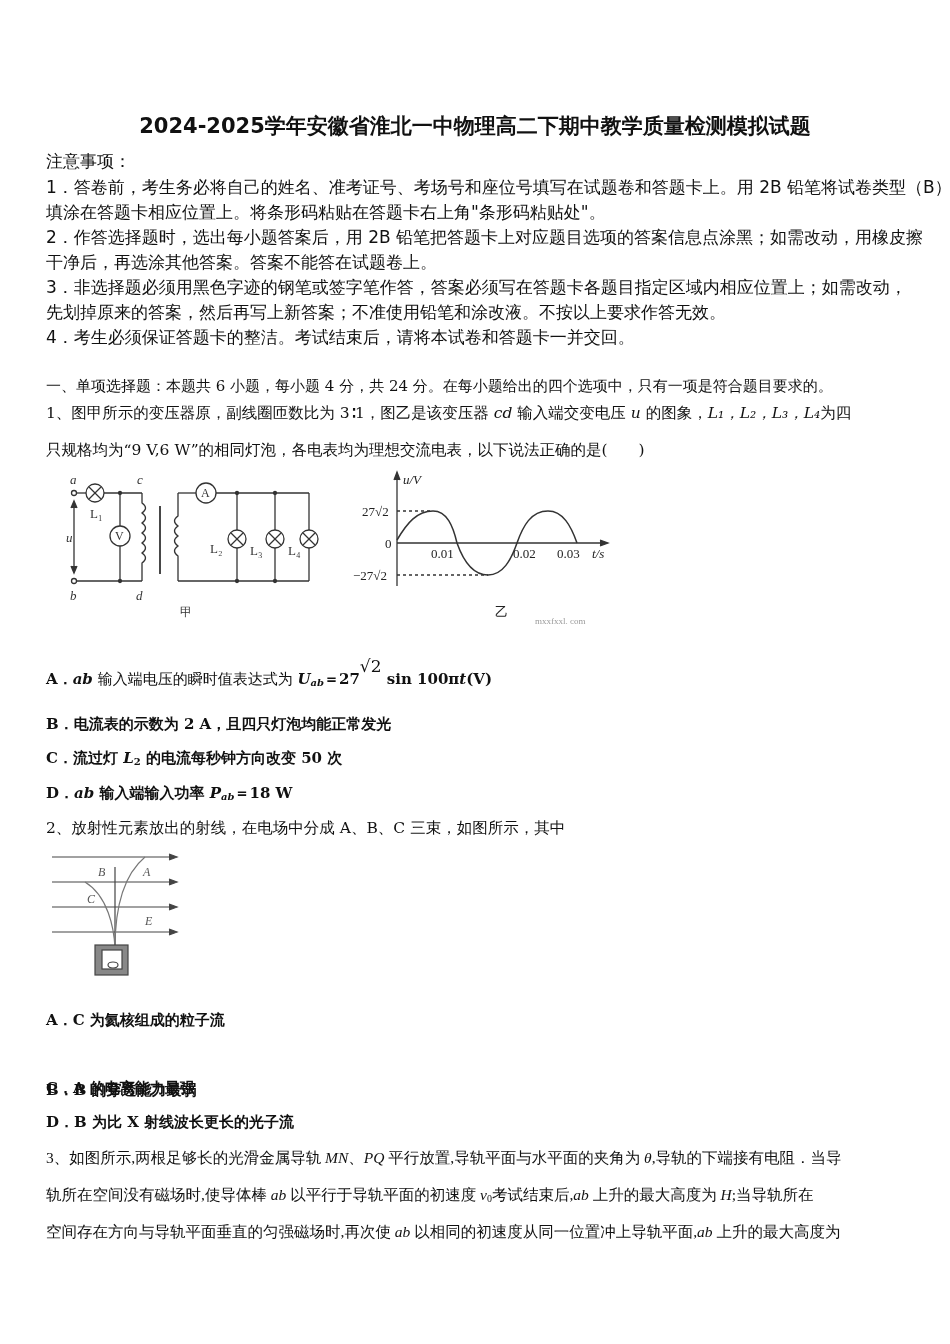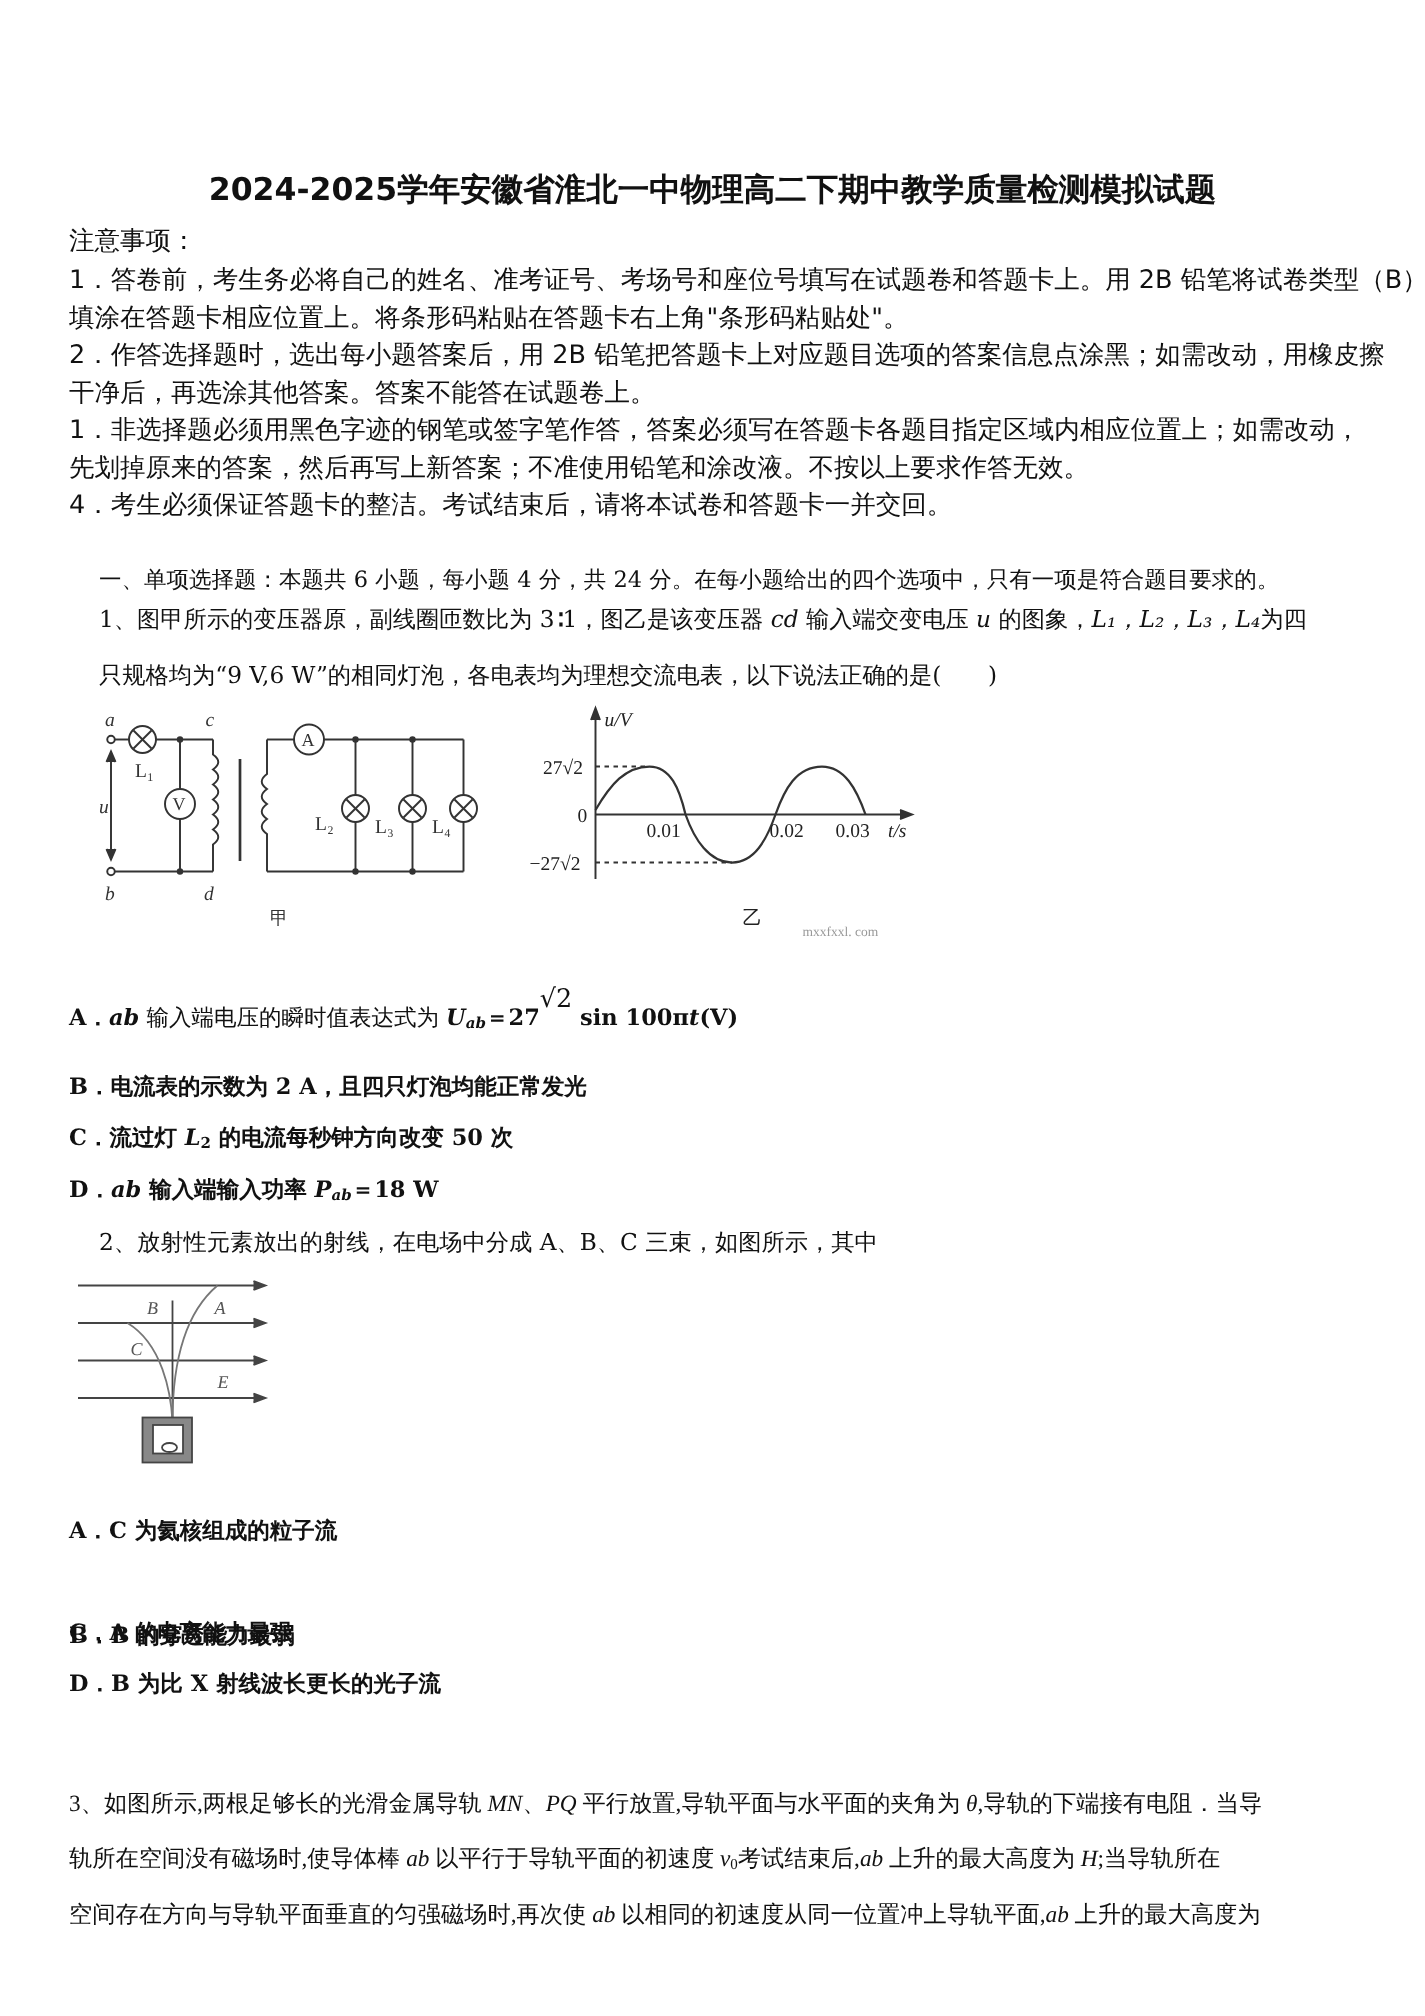"1．非选择题必须用黑色字迹的钢笔或签字笔作答，答案必须写在答题卡各题目指定区域内" div.abs { text: 1 -> 3 }
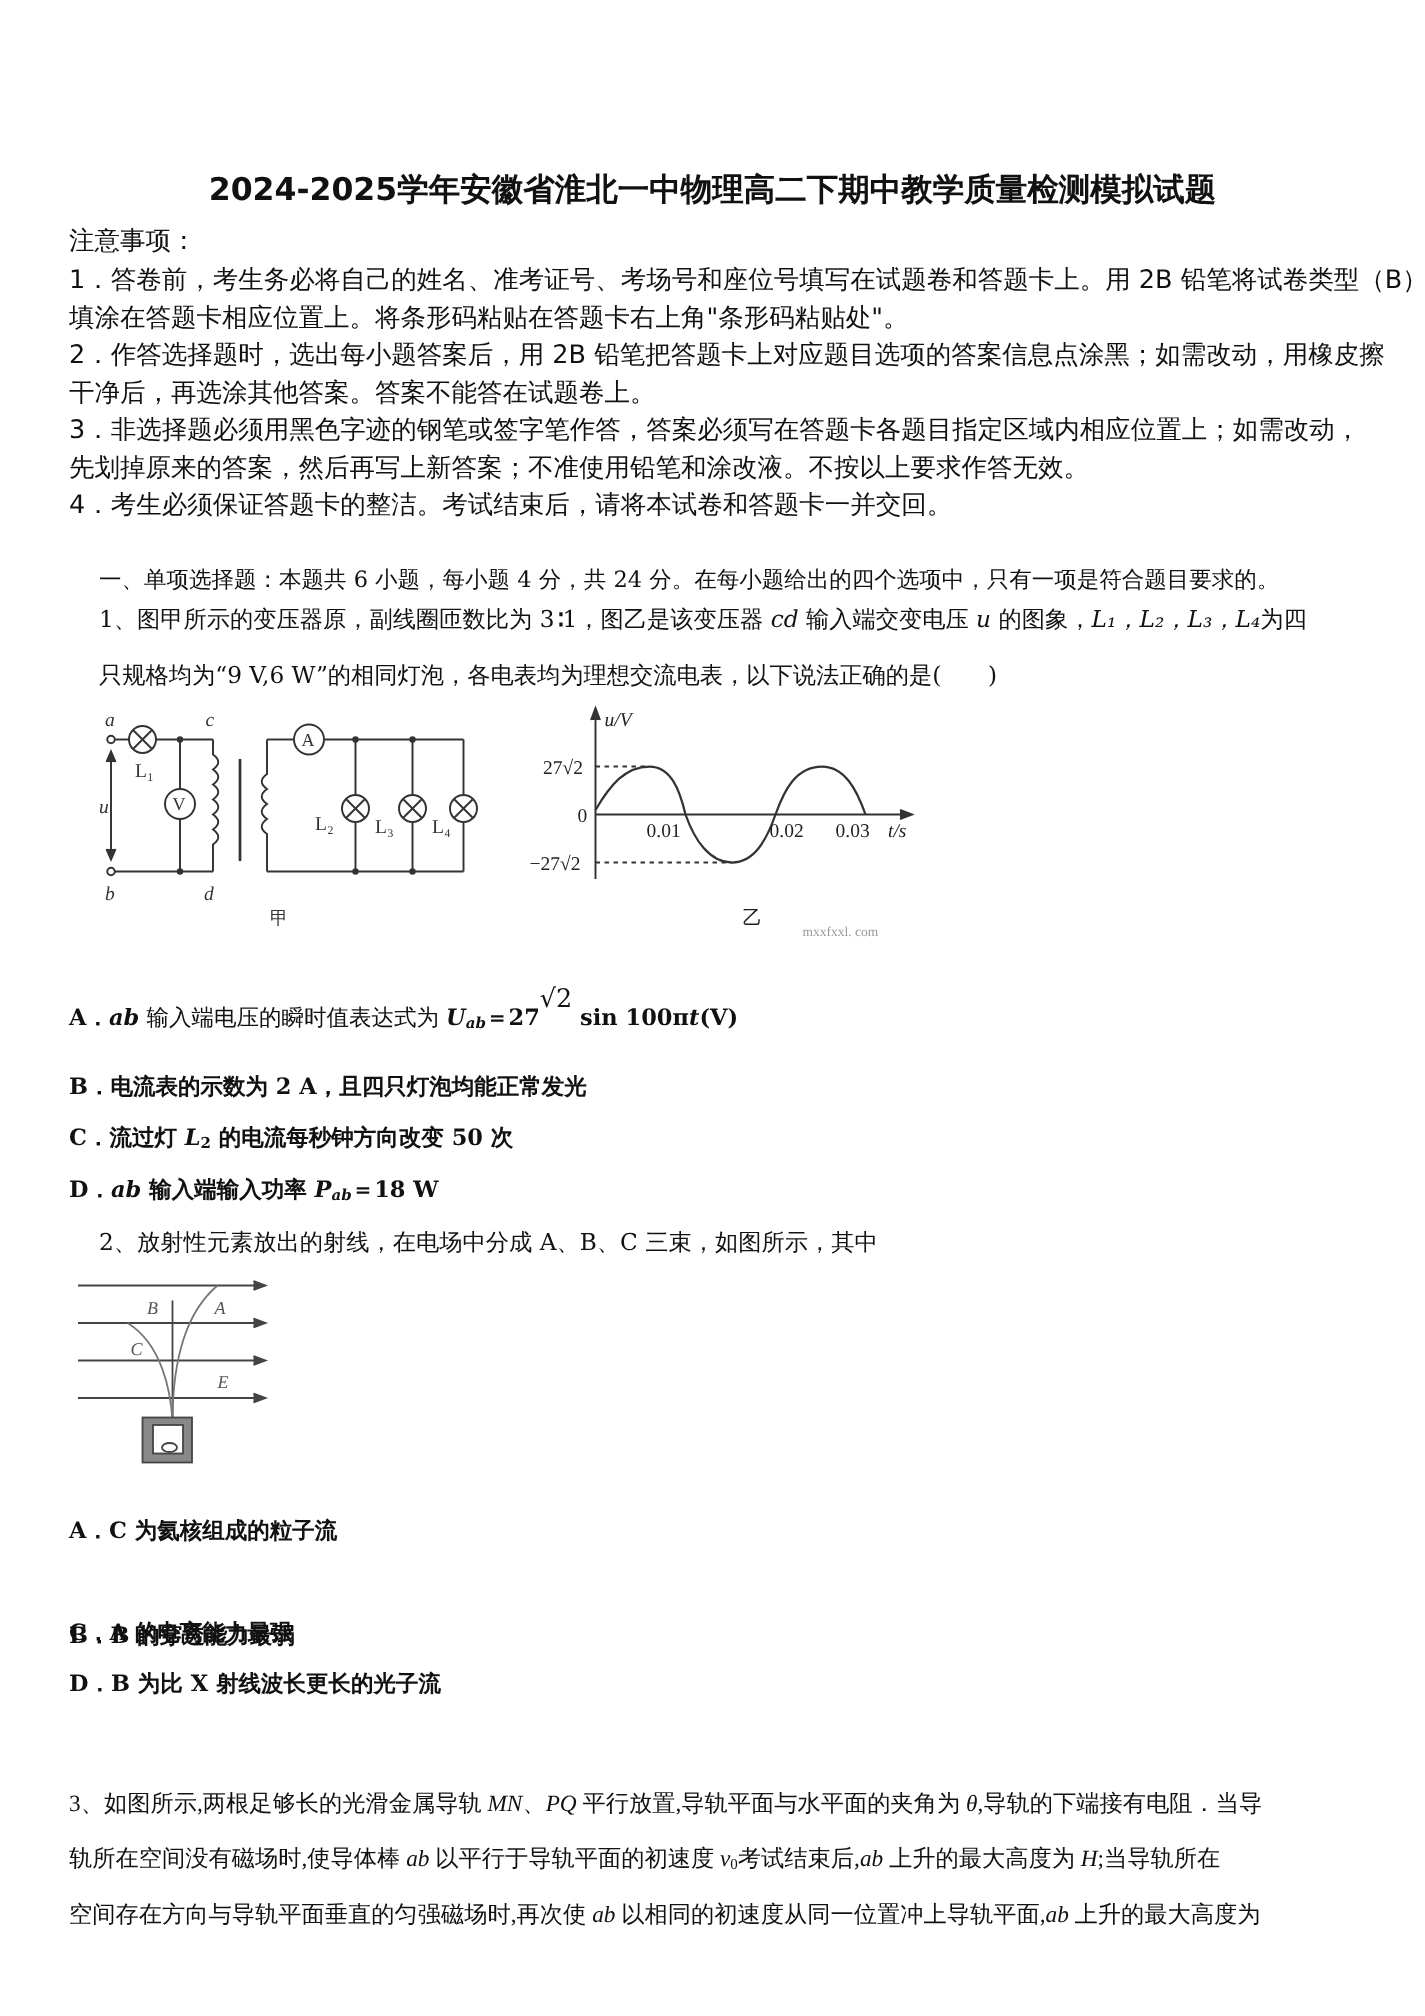"一、单项选择题：本题共 6 小题，每小题 4 分，共" .q { margin-left: 20px -> none }
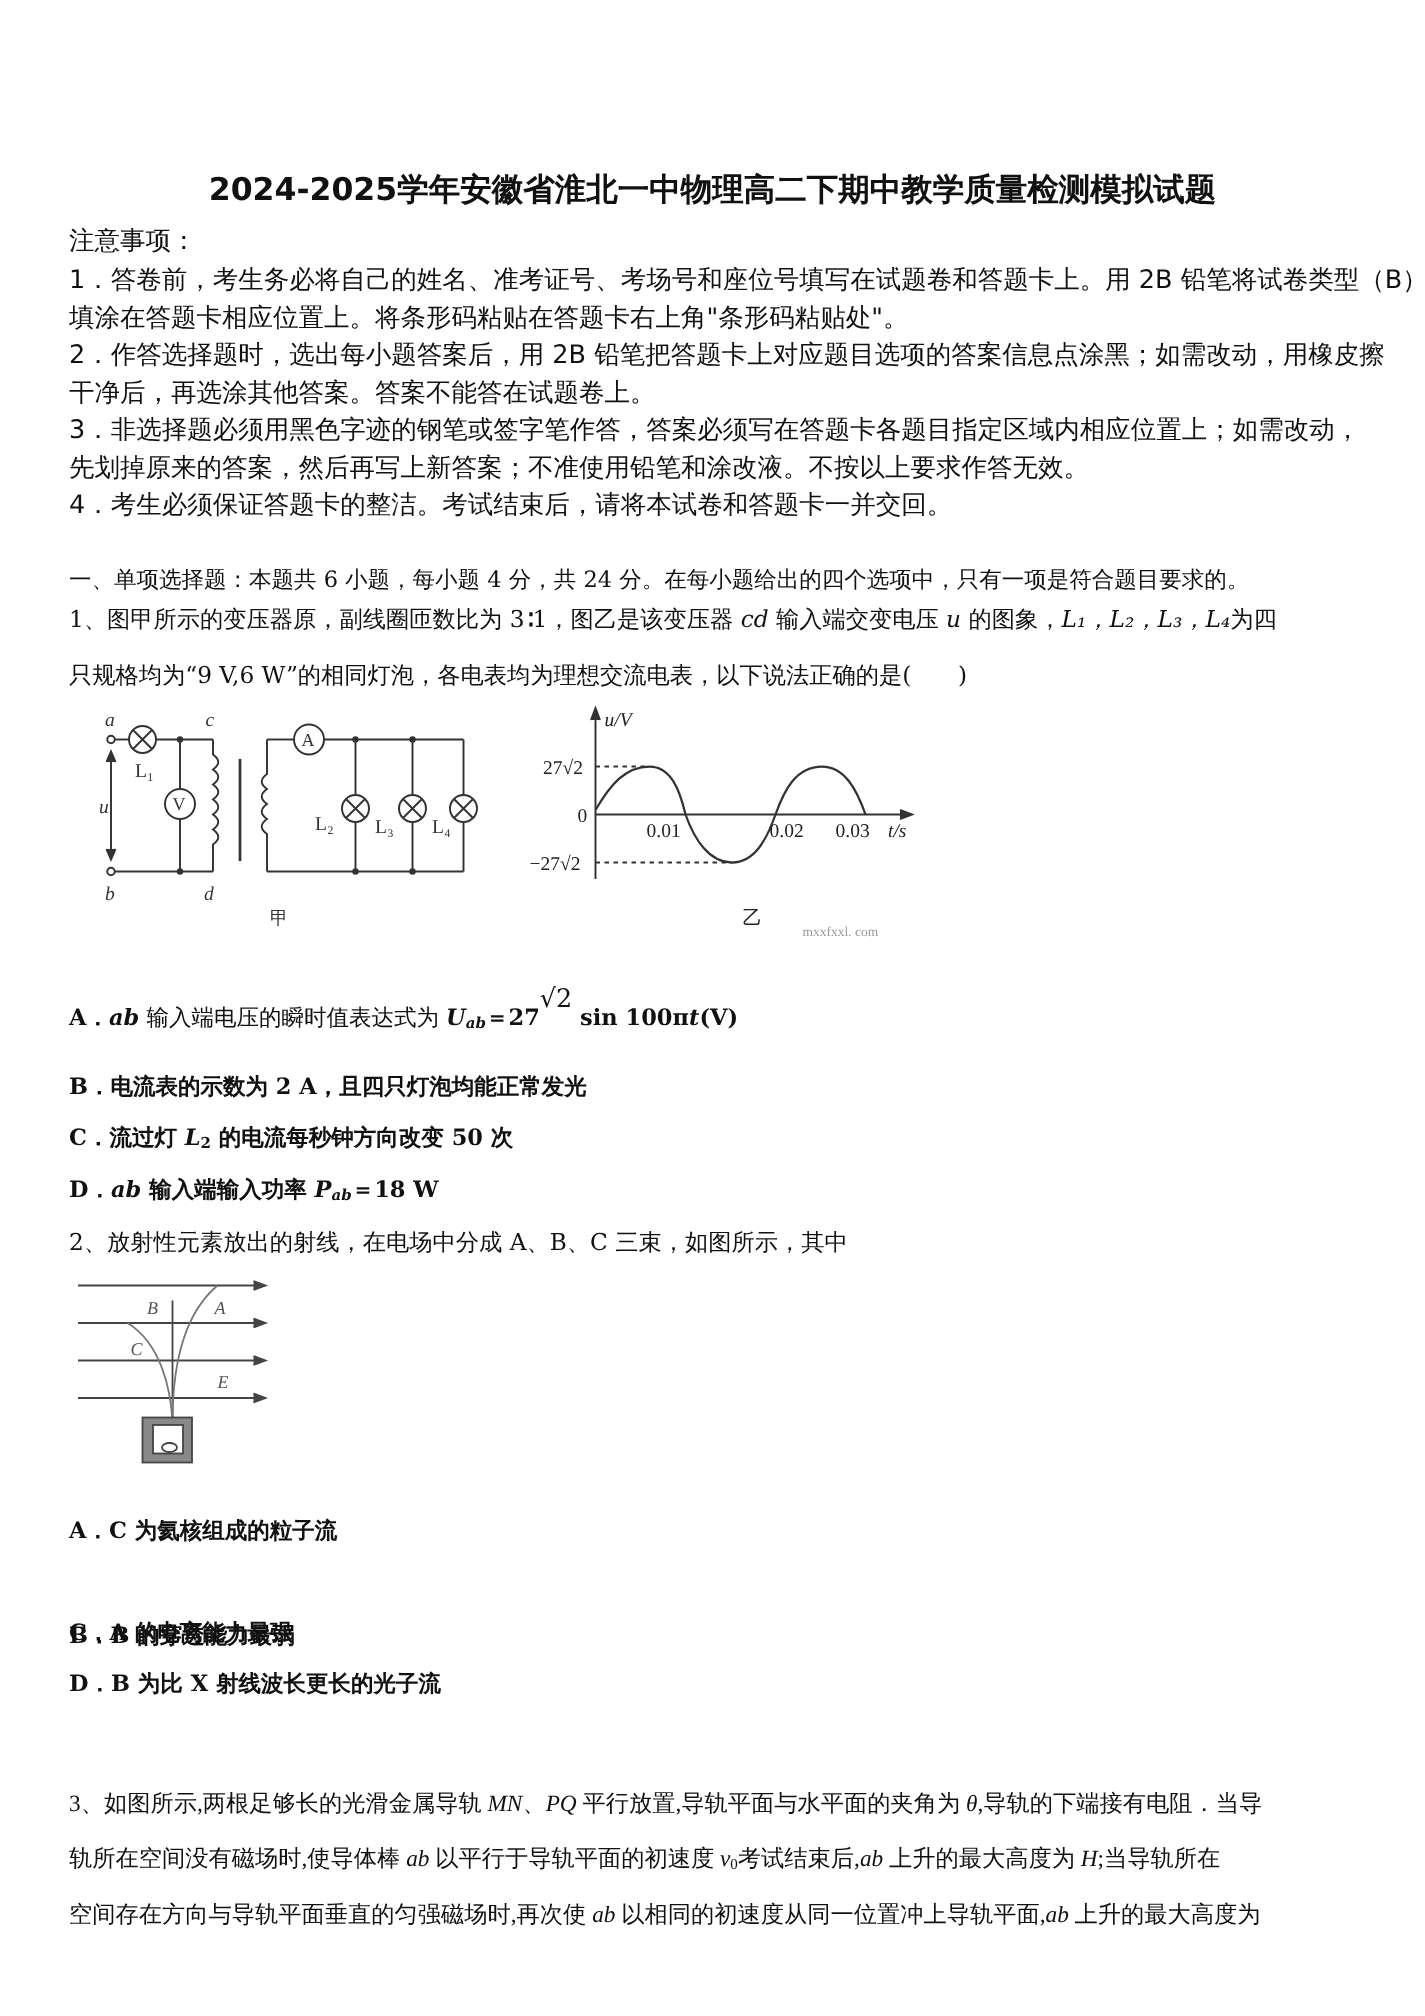"3、如图所示,两根足够长的光滑金属导轨 MN、PQ" .q3 { margin-top: 44px -> none }
